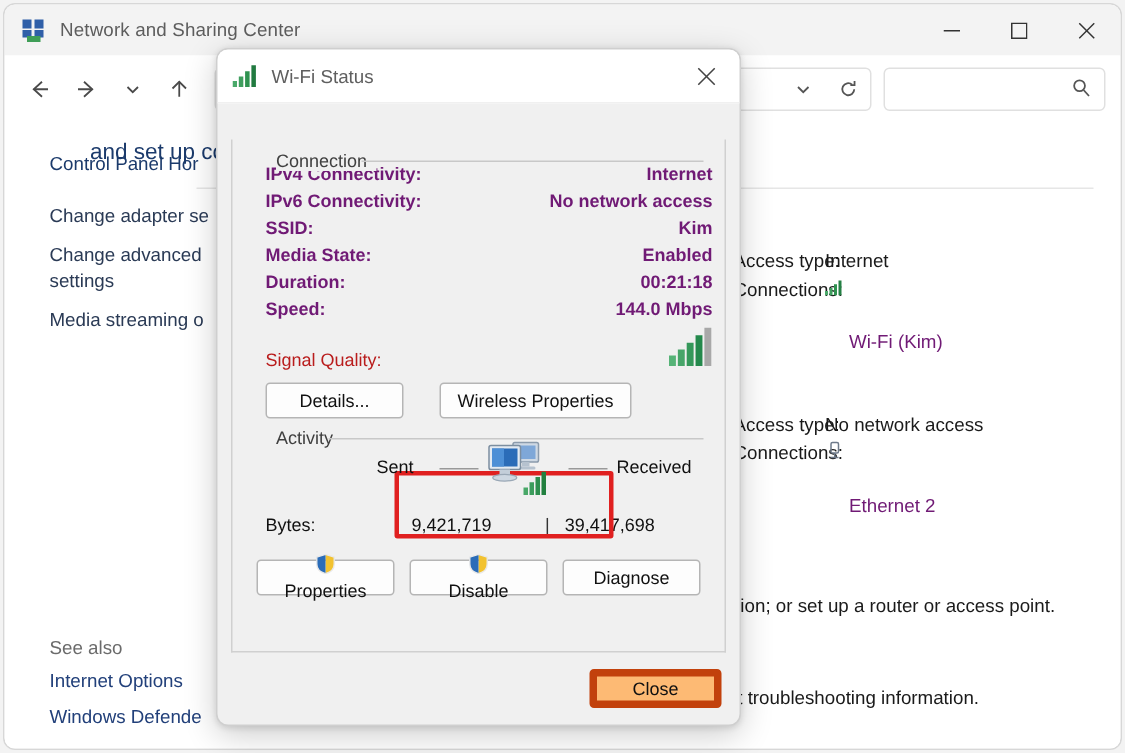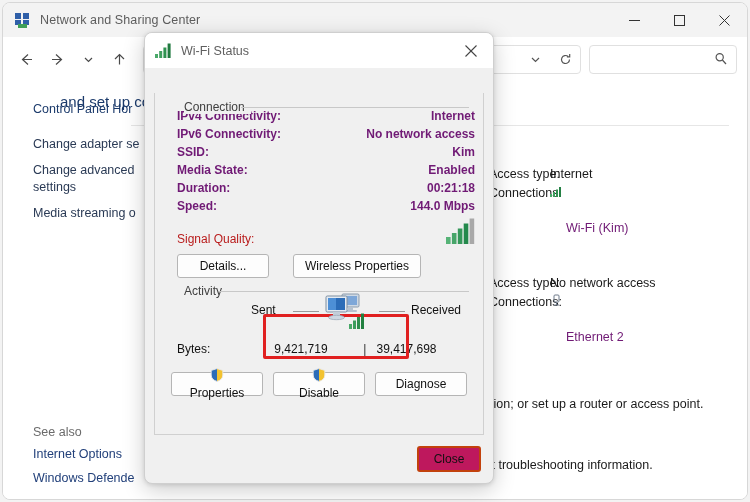"Close" .btn-close { background: #be185d -> #fdba74; border: 2px solid #c2410c -> 5px solid #c2410c; width: 64px -> 88px }
